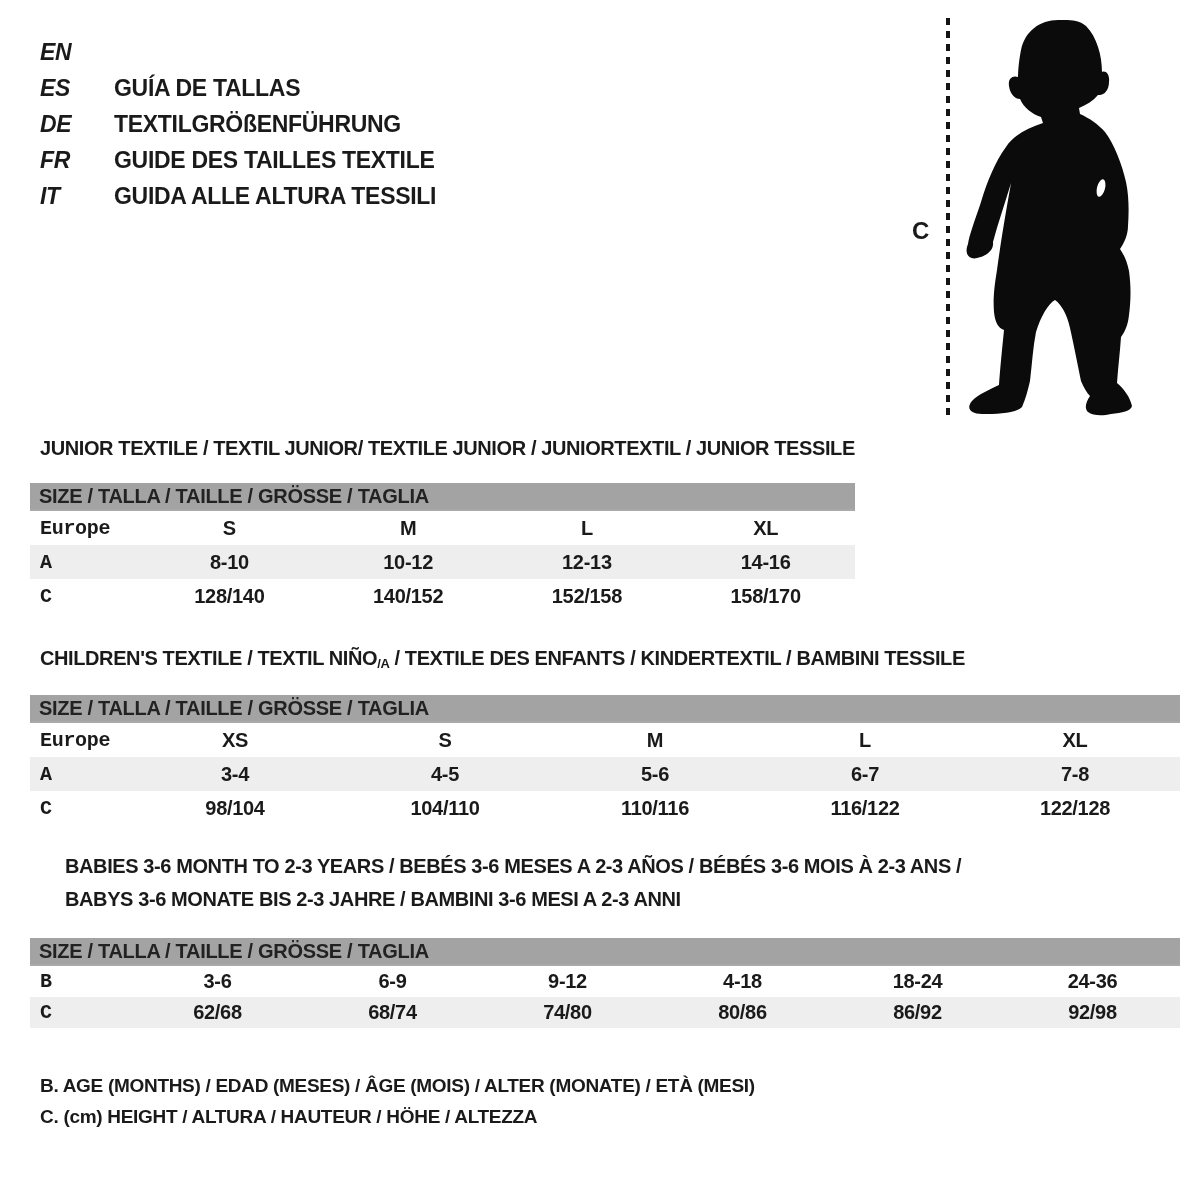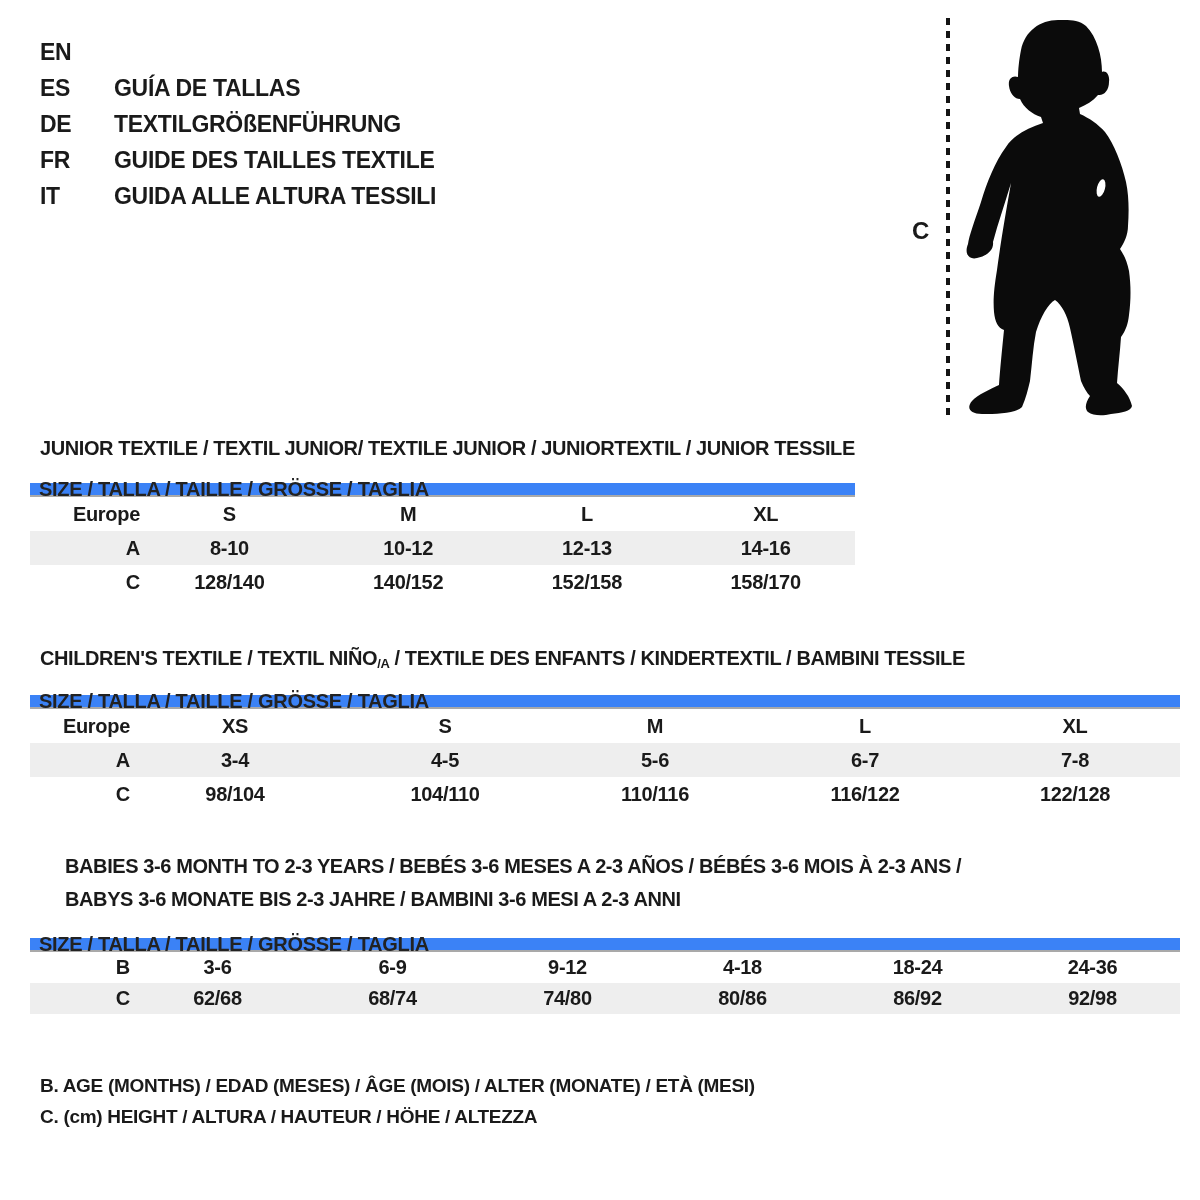"EN" .lang-code { font-style: none -> italic }
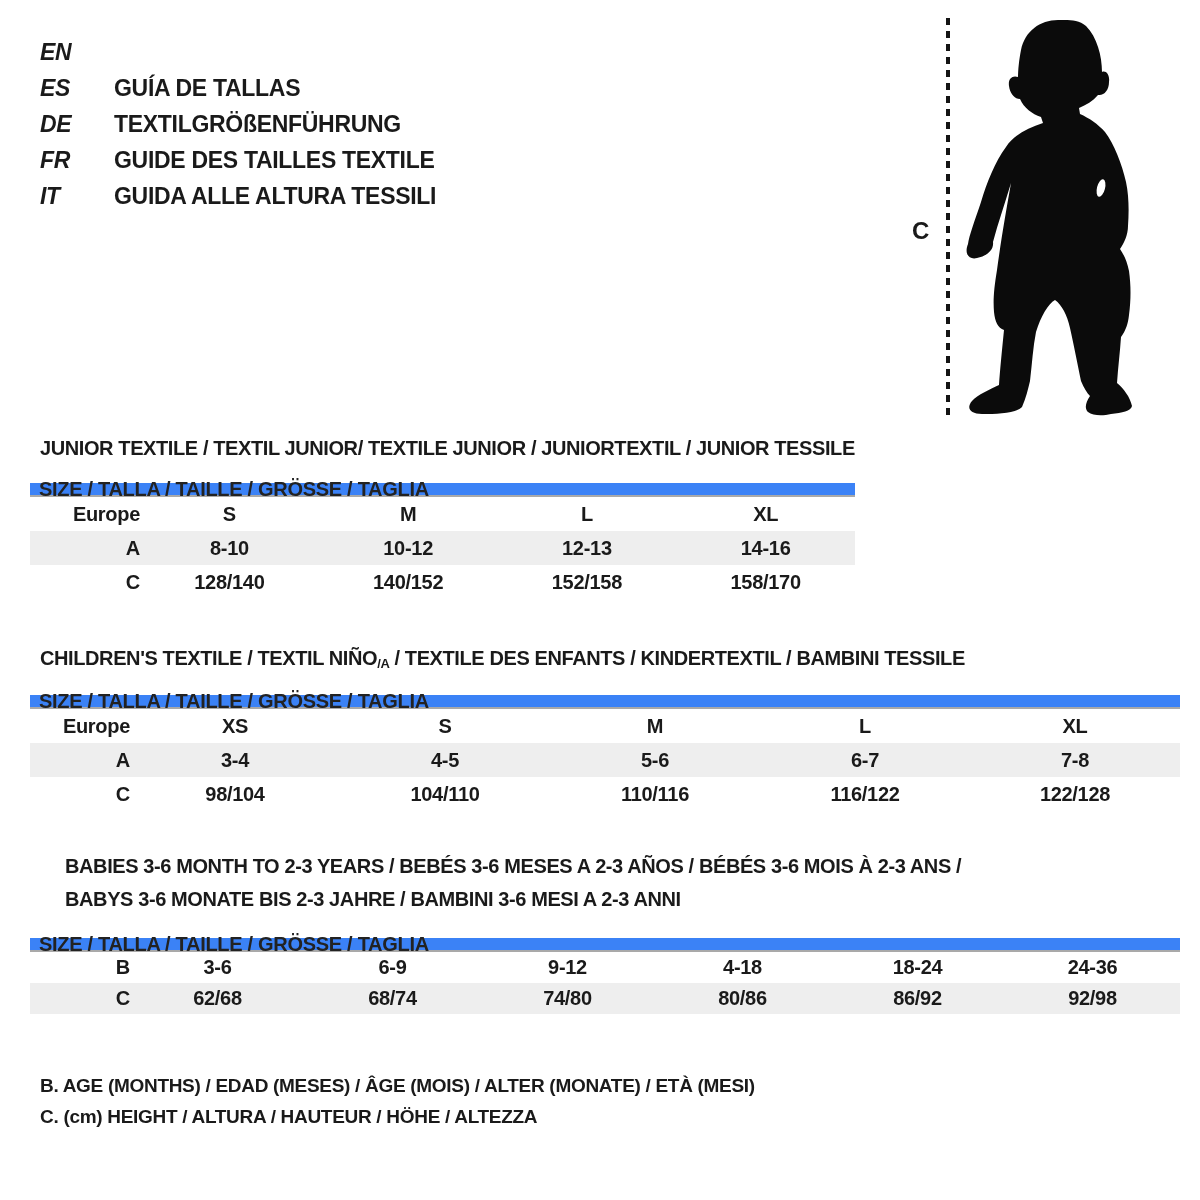"SIZE / TALLA / TAILLE" .size-table .band { background: #3b82f6 -> #a3a3a3; height: 14px -> 28px }
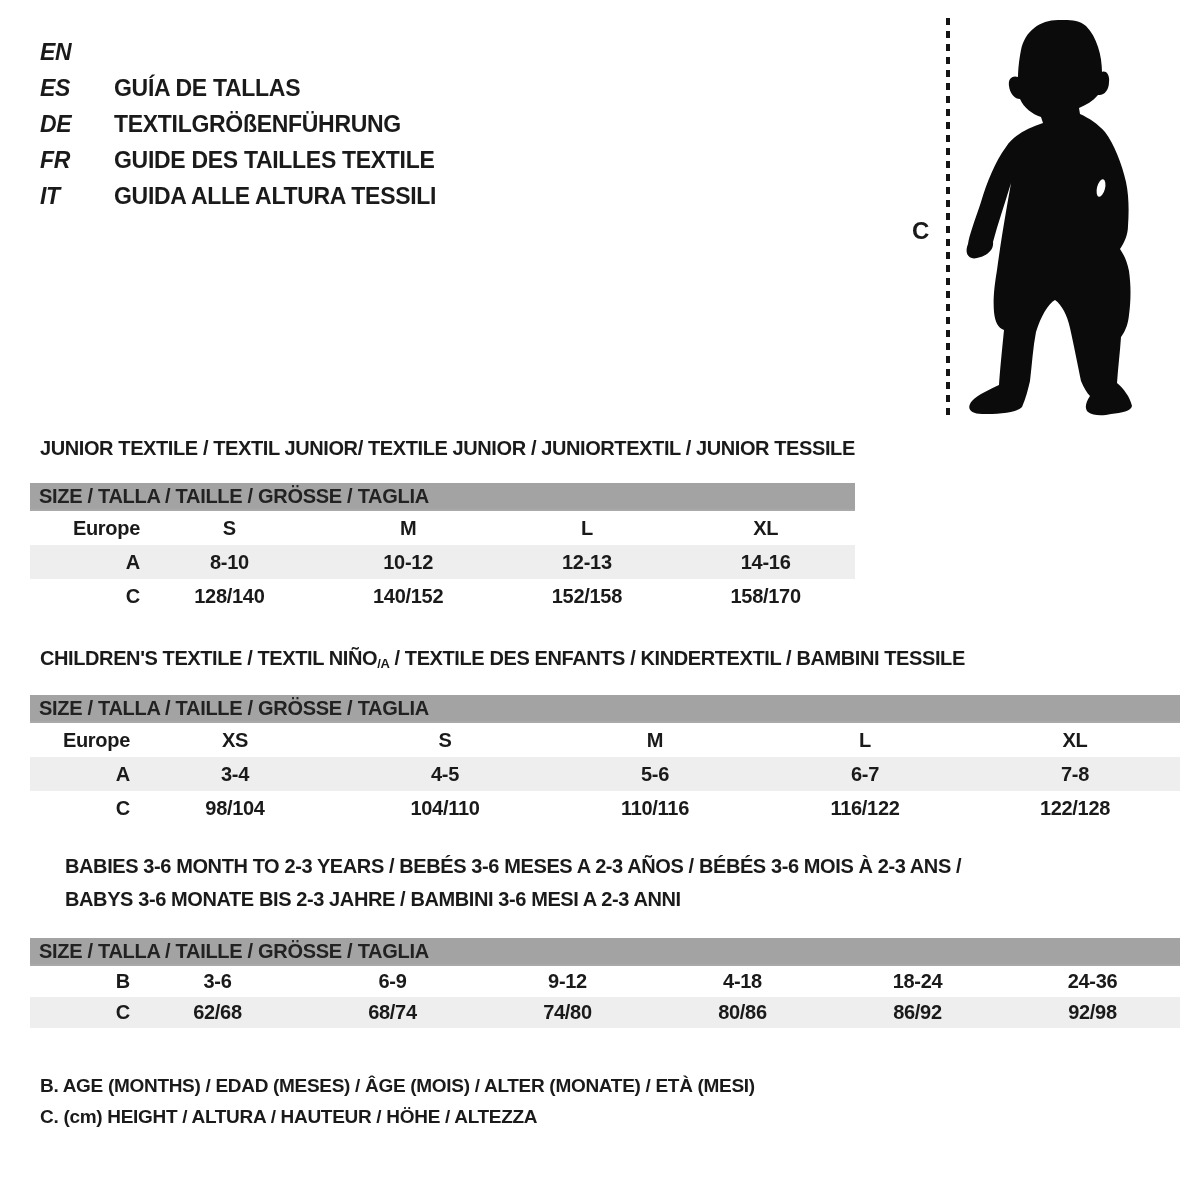"Europe" .size-table .cell.label { font-family: none -> Liberation Mono, monospace; text-align: right -> left }
